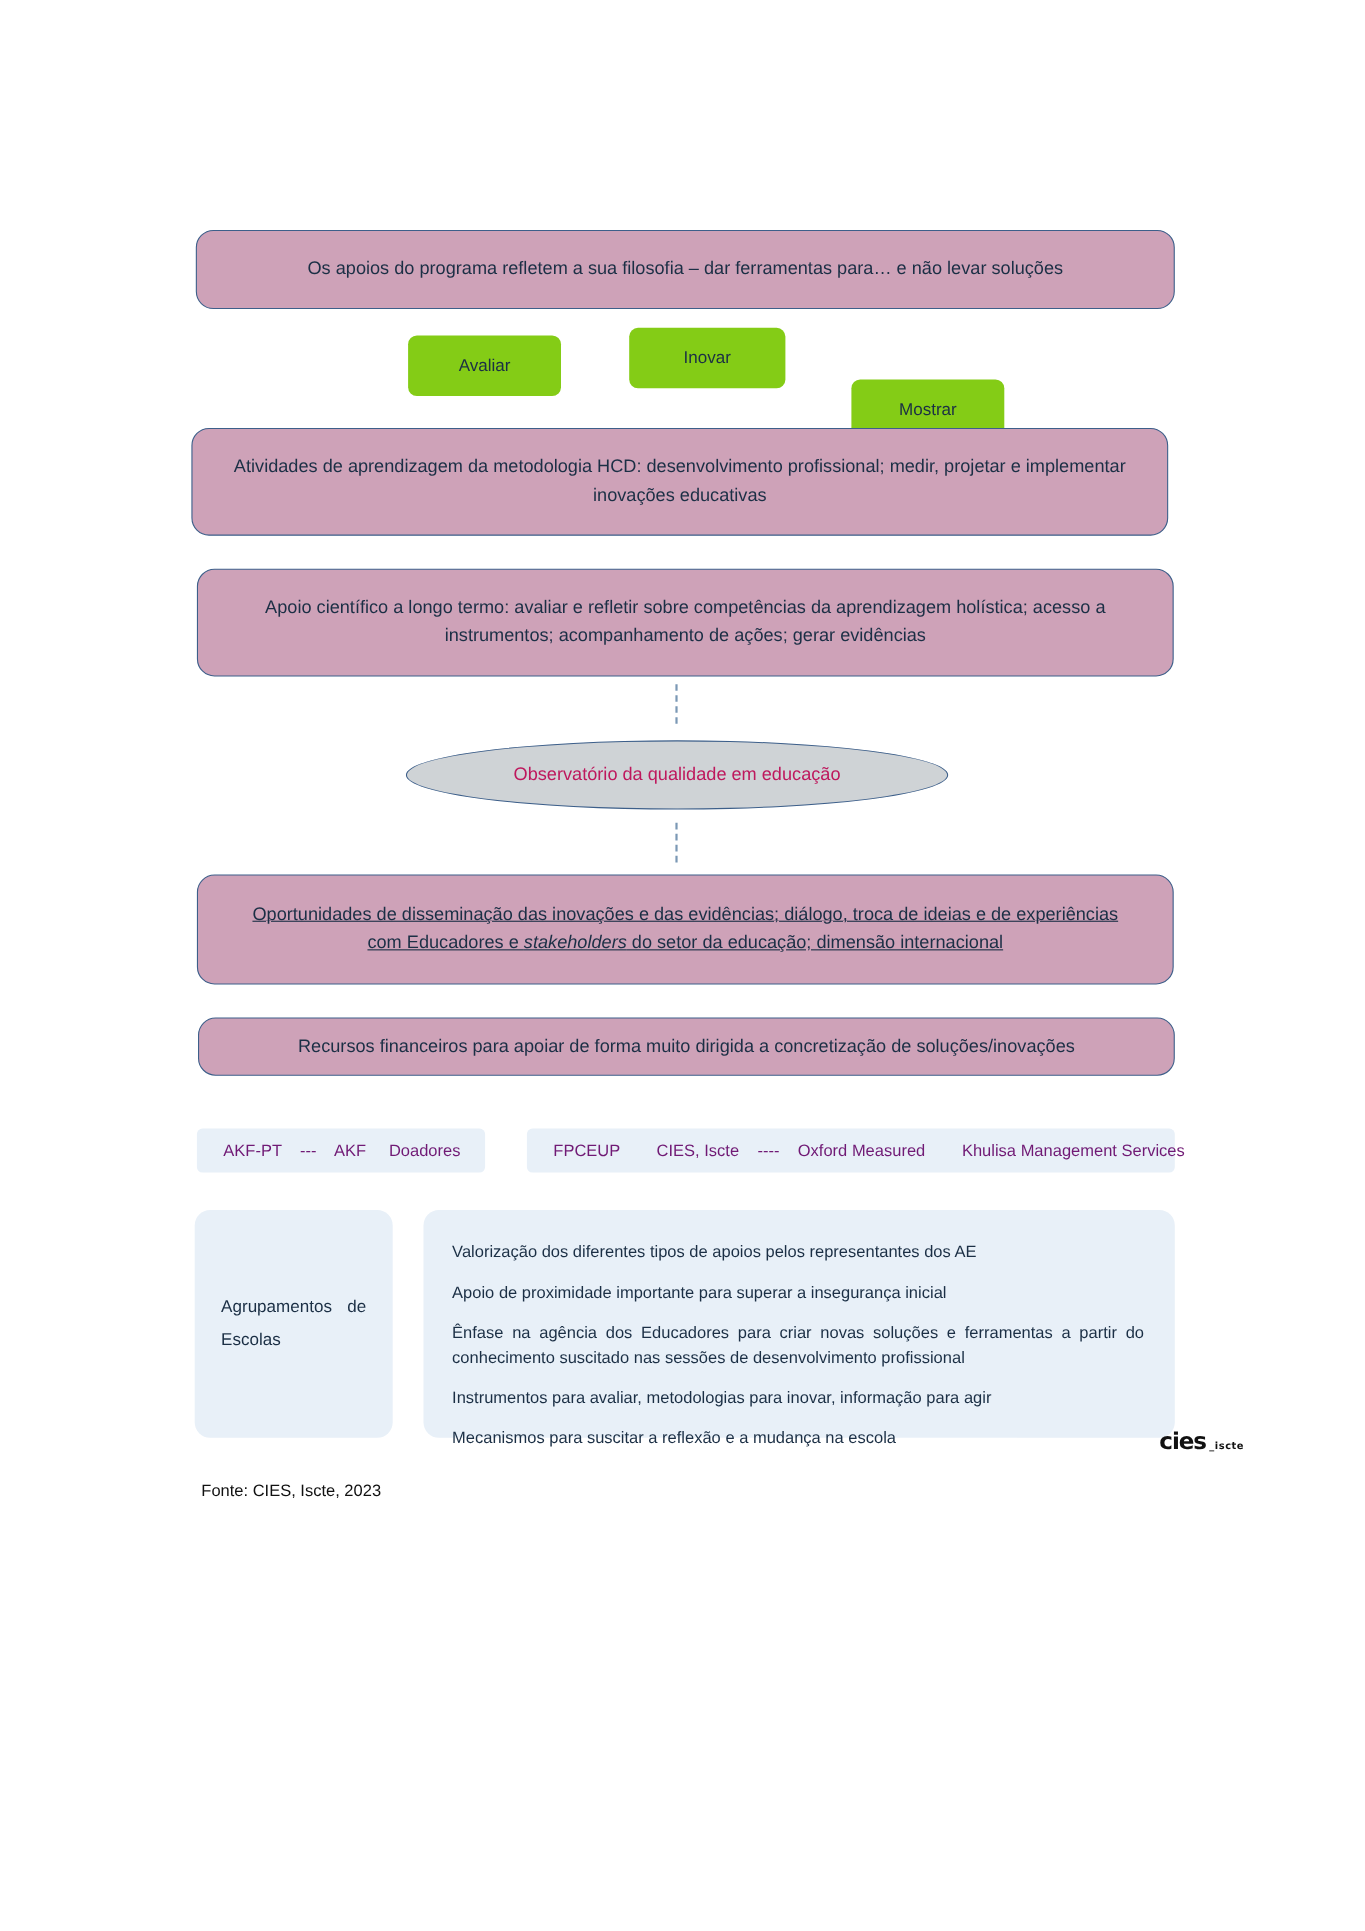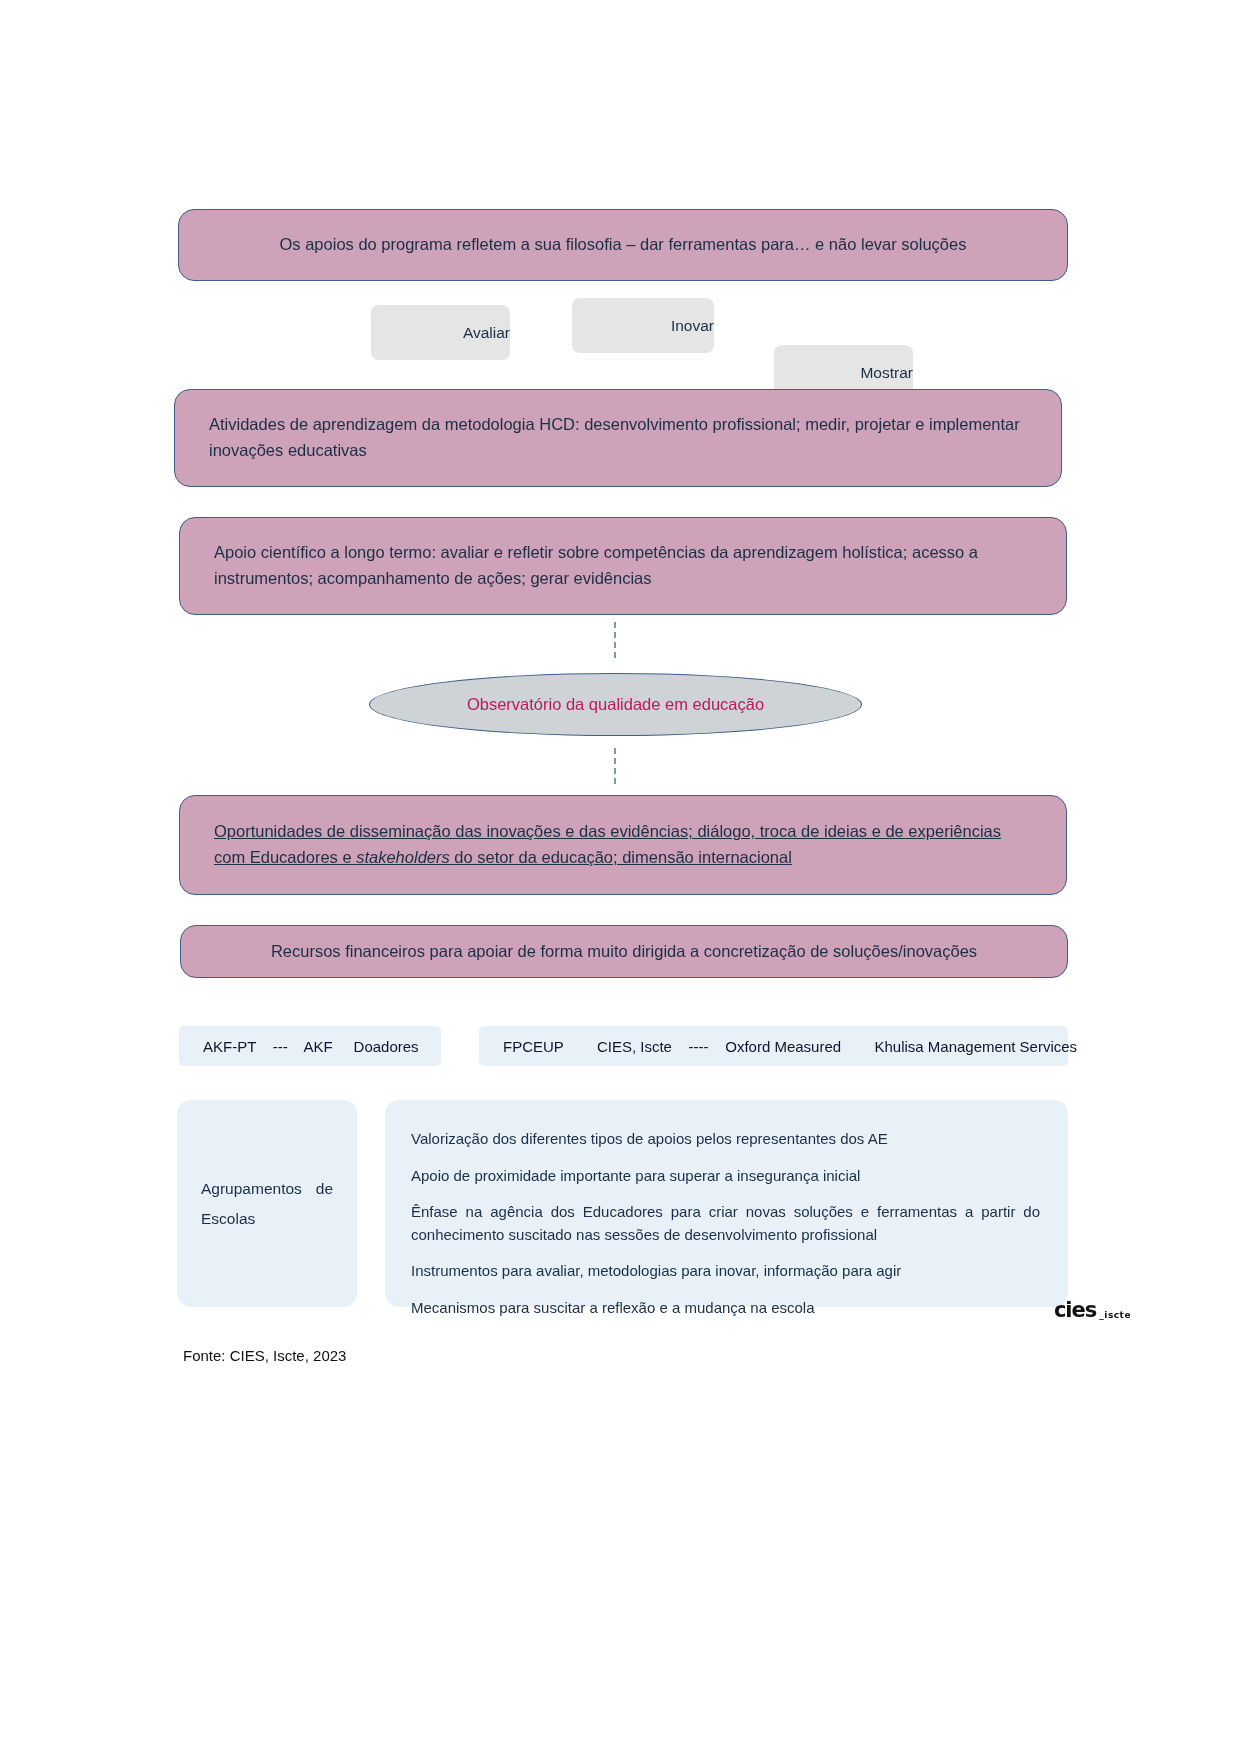"Os apoios do programa refletem" .pink-bar { text-align: left -> center }
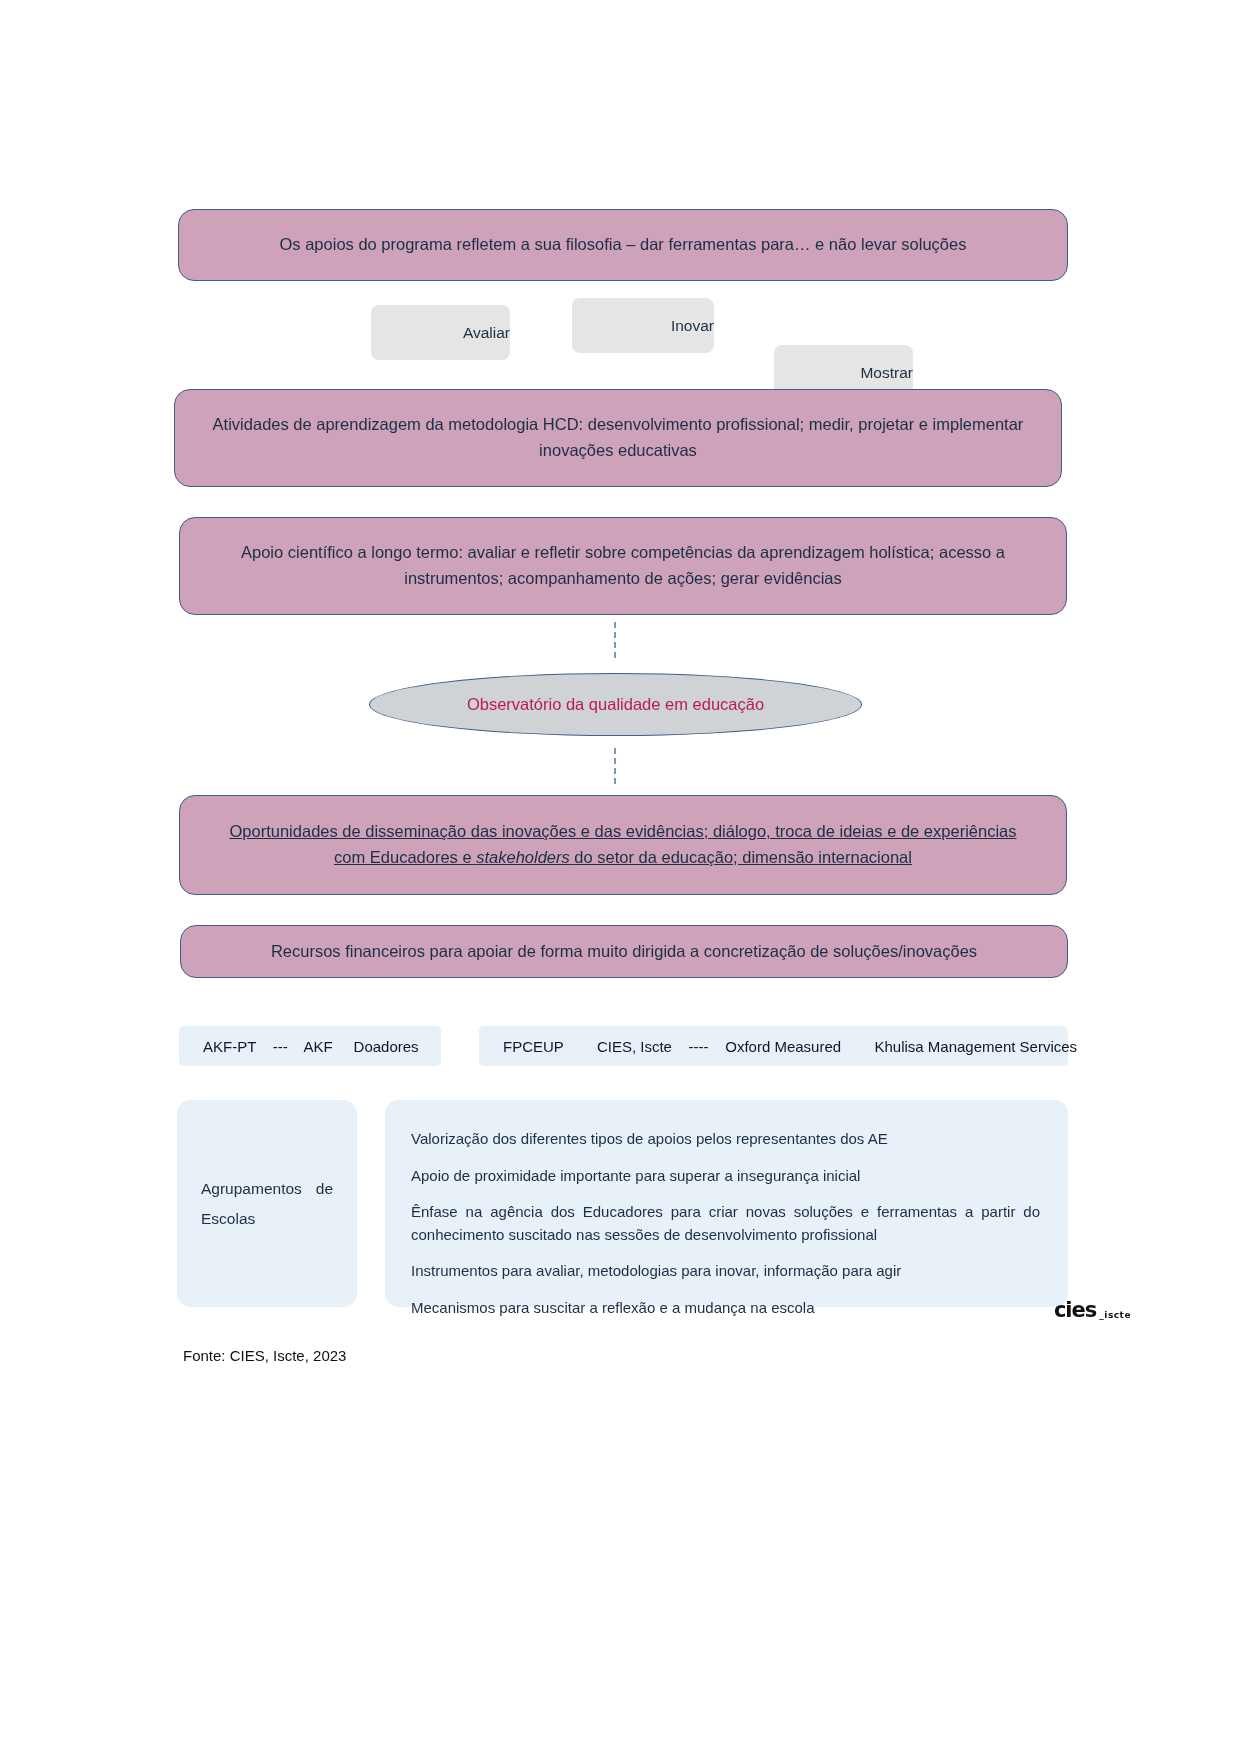"Avaliar" .lt-box { background: #e5e5e5 -> #84cc16; justify-content: flex-end -> center }
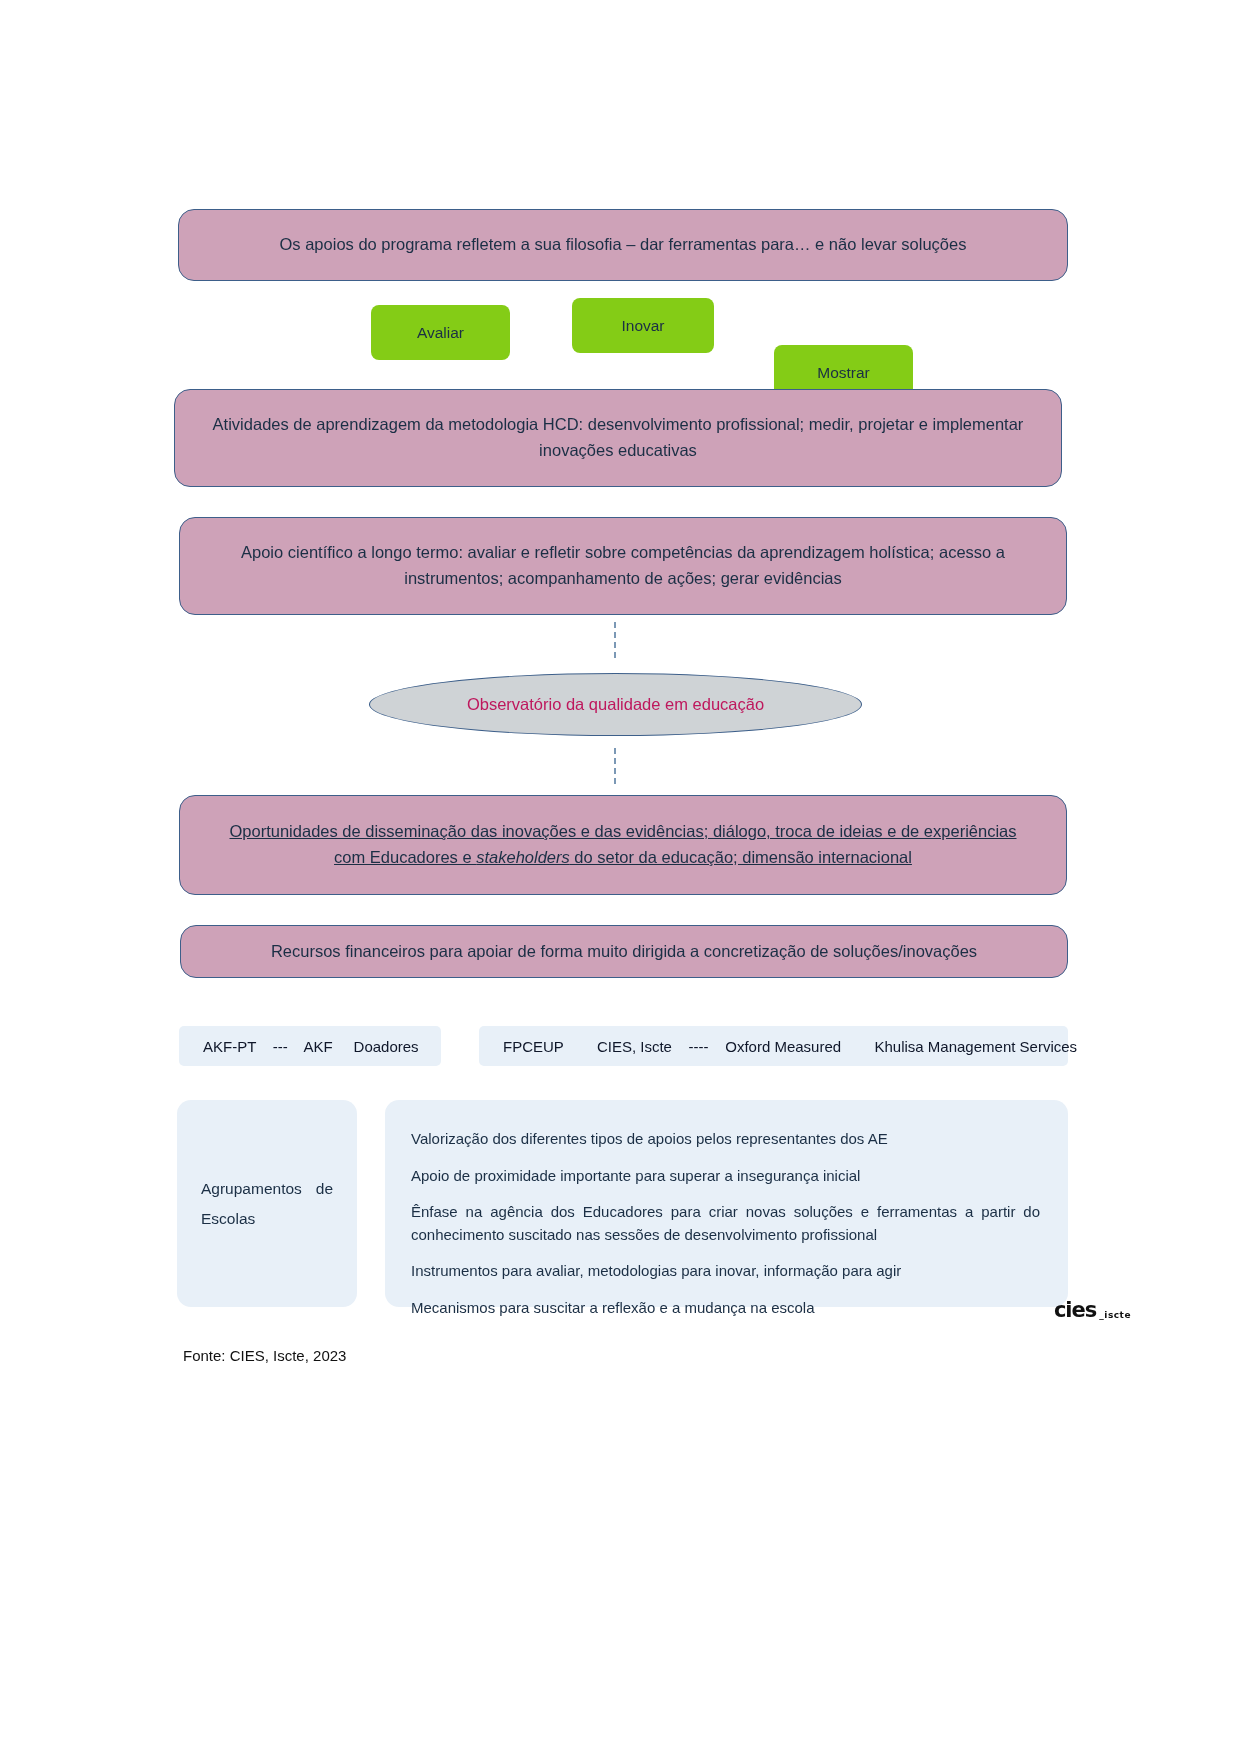"AKF-PT --- AKF Doadores" .strip { color: #0f172a -> #701a75 }
